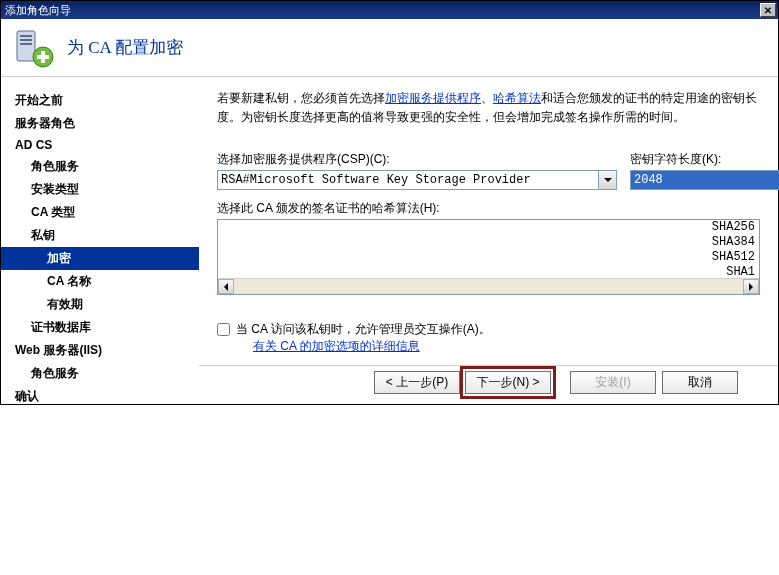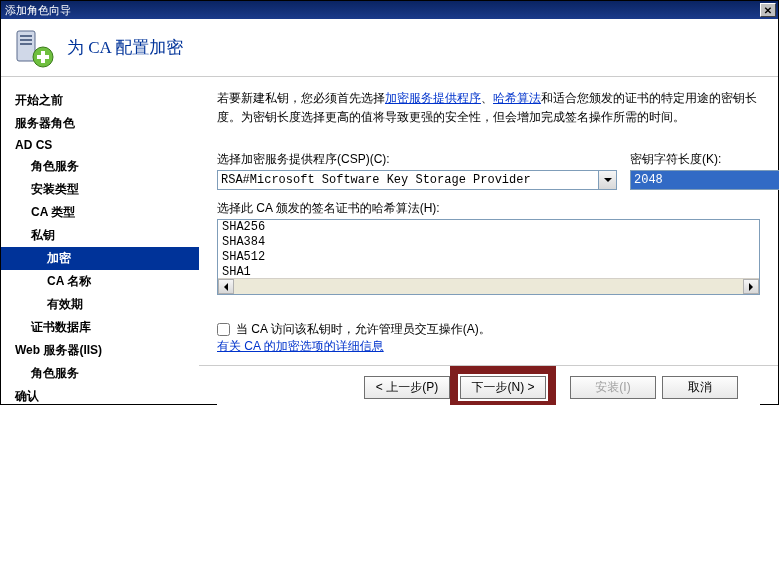"SHA256" .listbox { text-align: none -> right }
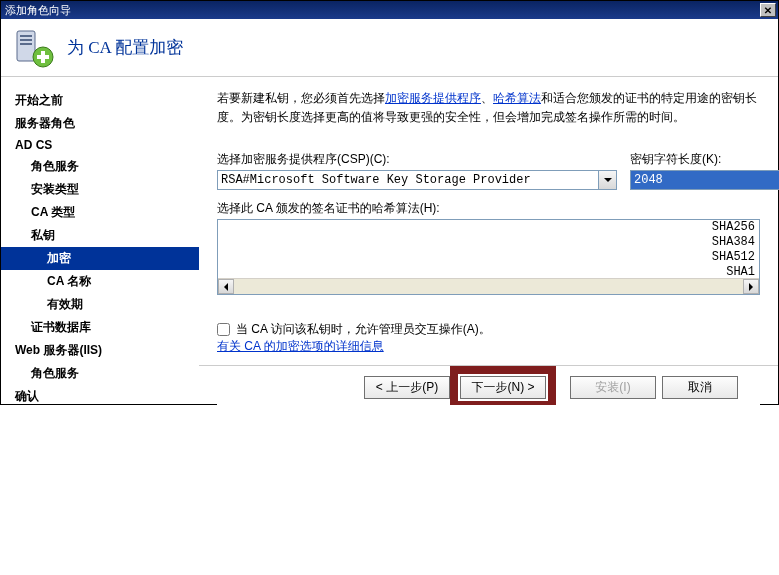"有关 CA 的加密选项的详细信息" .help-link { margin-left: none -> 36px }
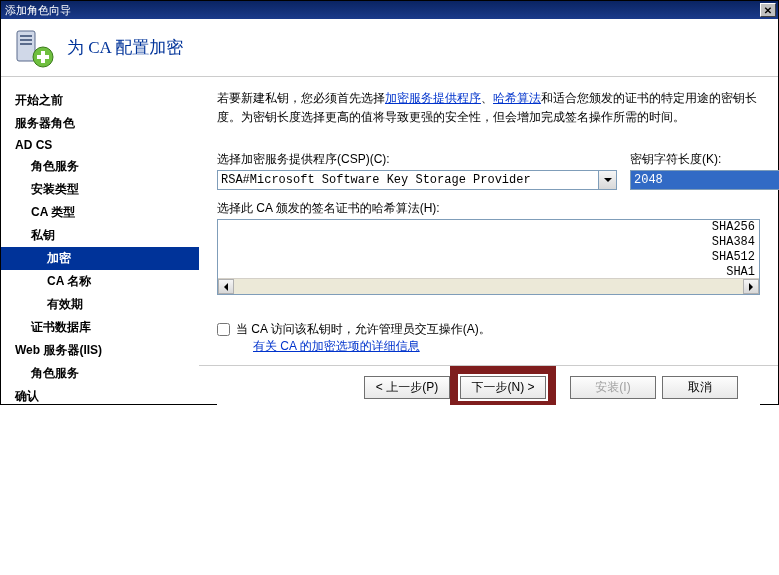"下一步(N) >" .btn-group-nav { border: 8px solid #7f1d1d -> 3px solid #7f1d1d }
